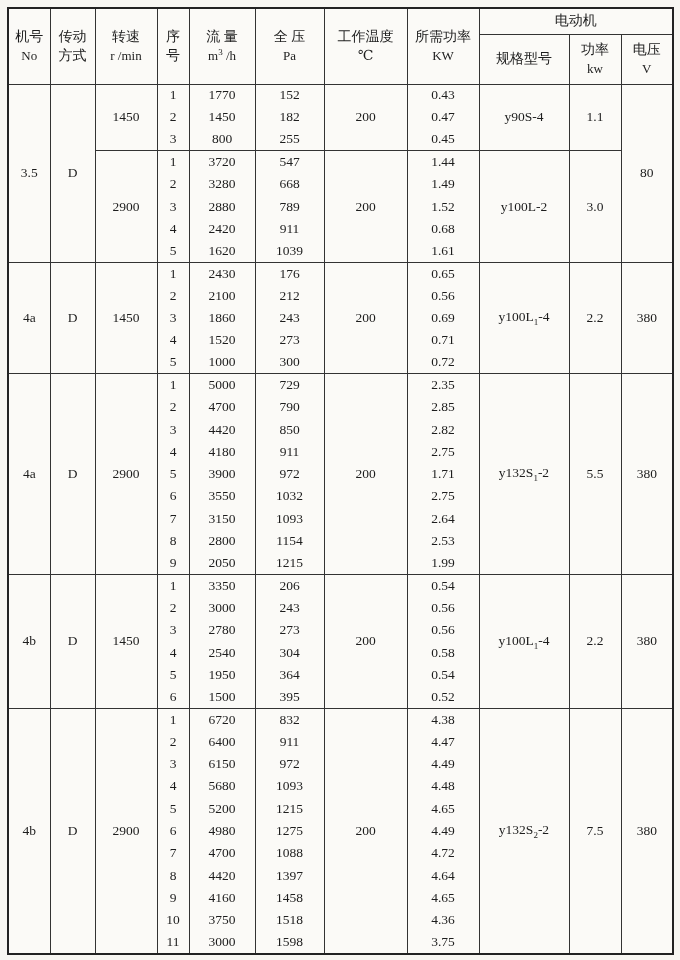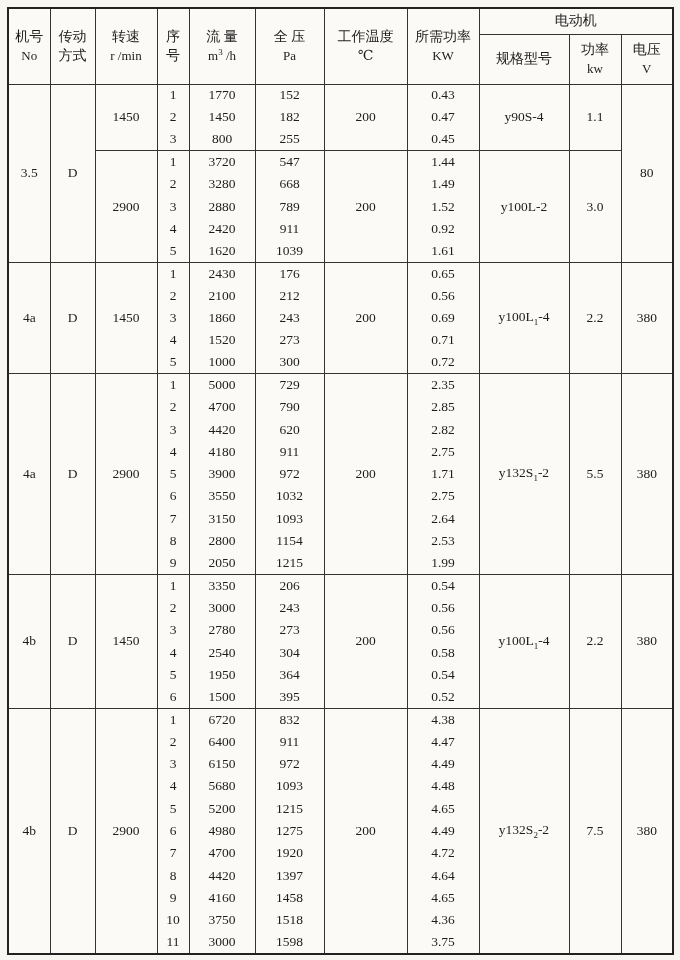"0.92" td { text: 0.92 -> 0.68 }
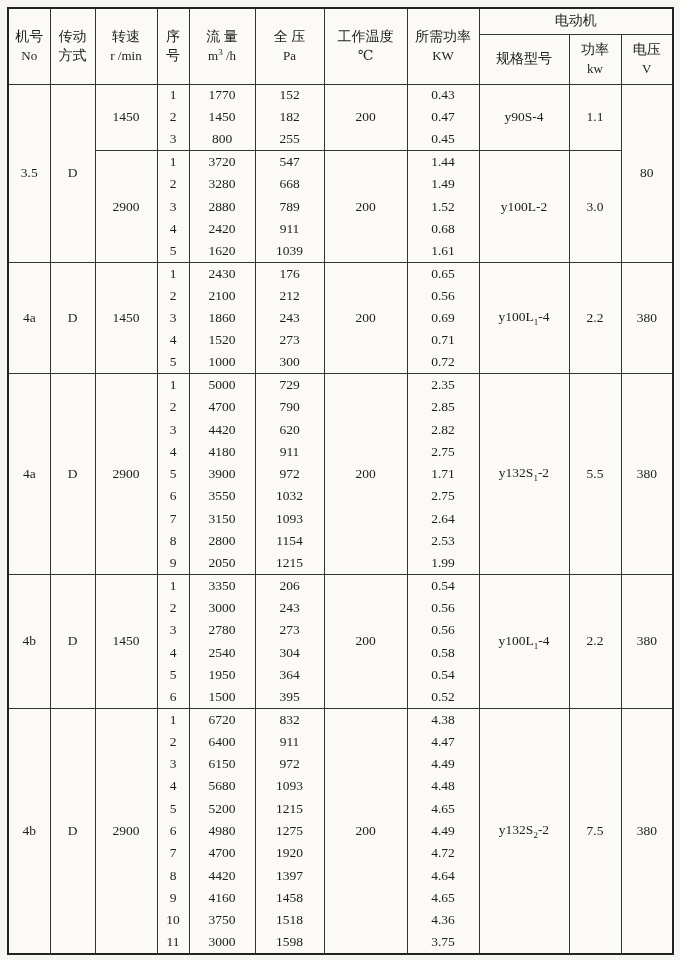"620" td { text: 620 -> 850 }
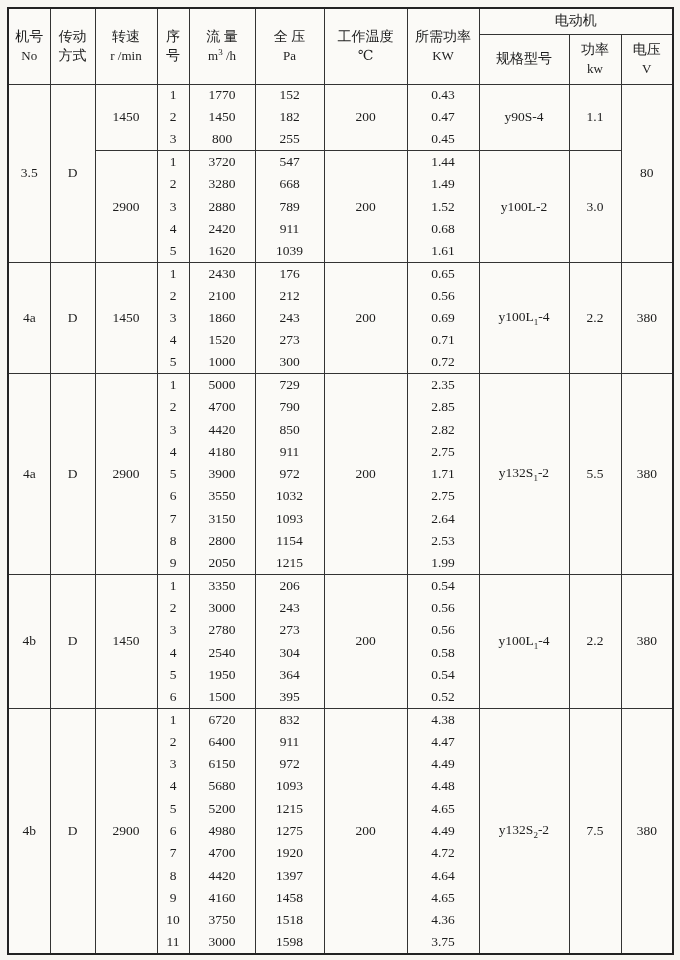"1920" td { text: 1920 -> 1088 }
